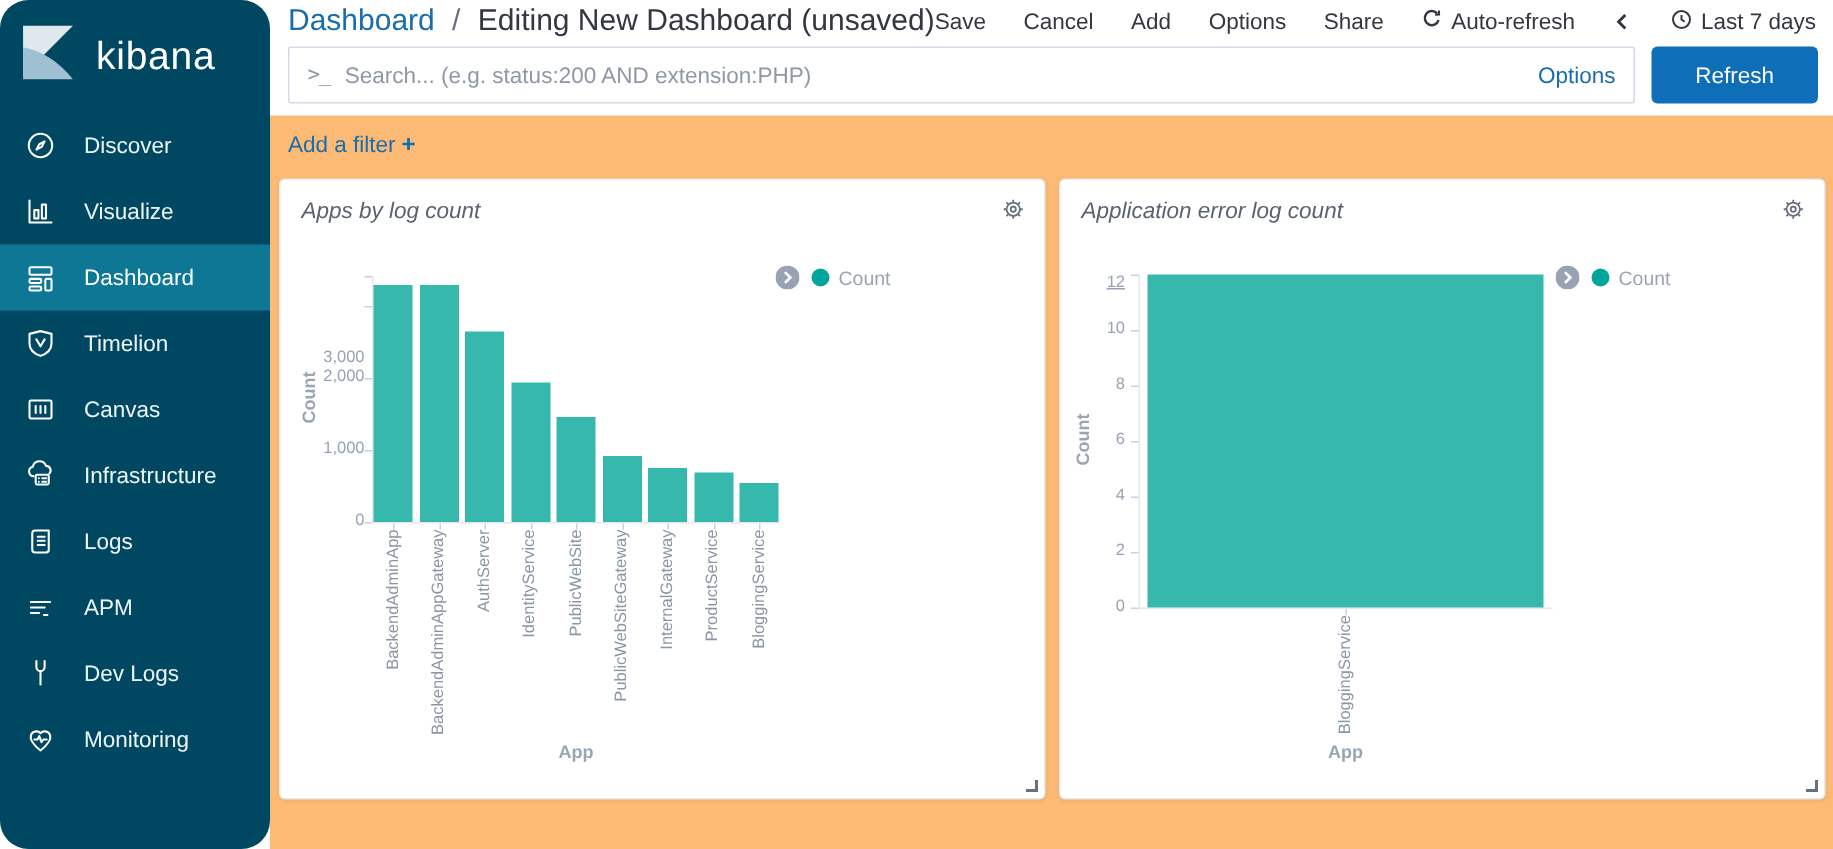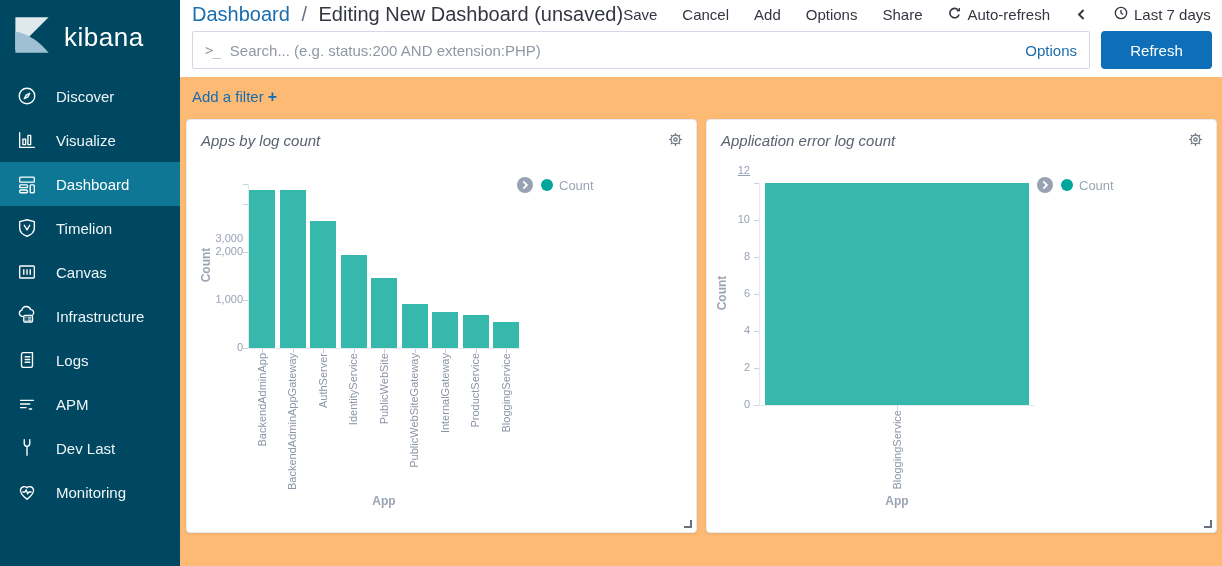"kibana" .sidebar { border-radius: none -> 19px }
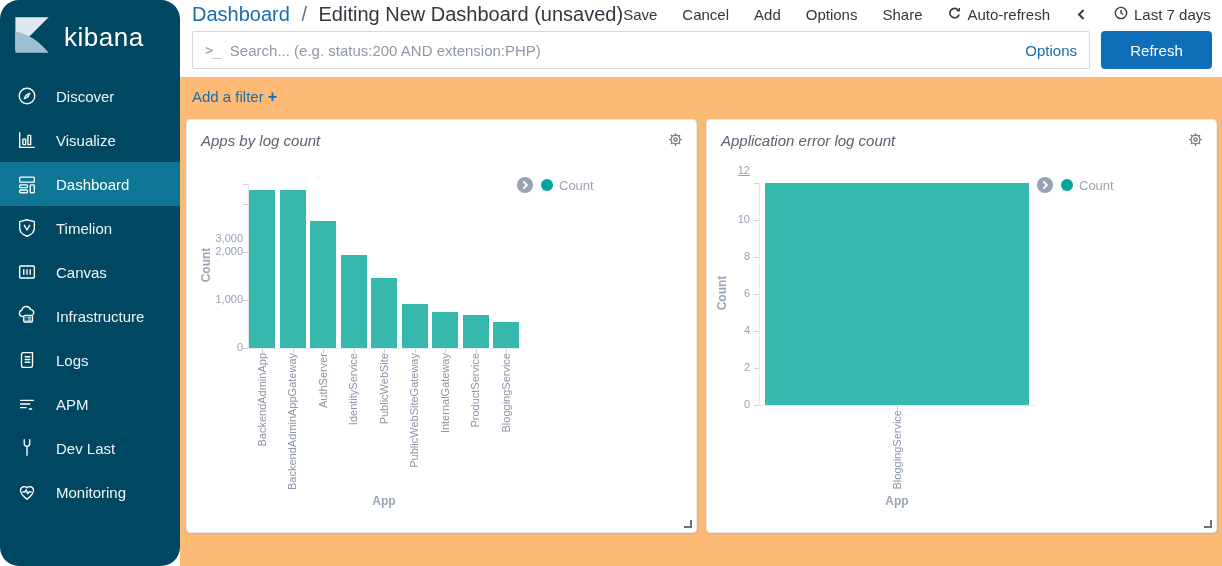"12" div.tick-label { top: 44px -> 62px }
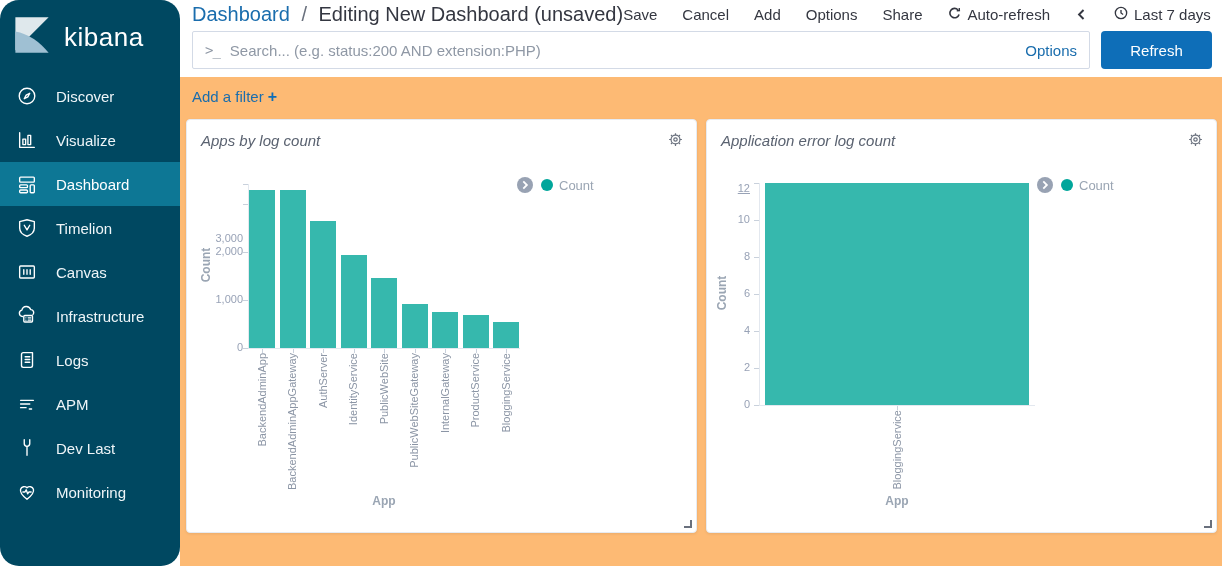"Dev Last" span { text: Last -> Logs }
